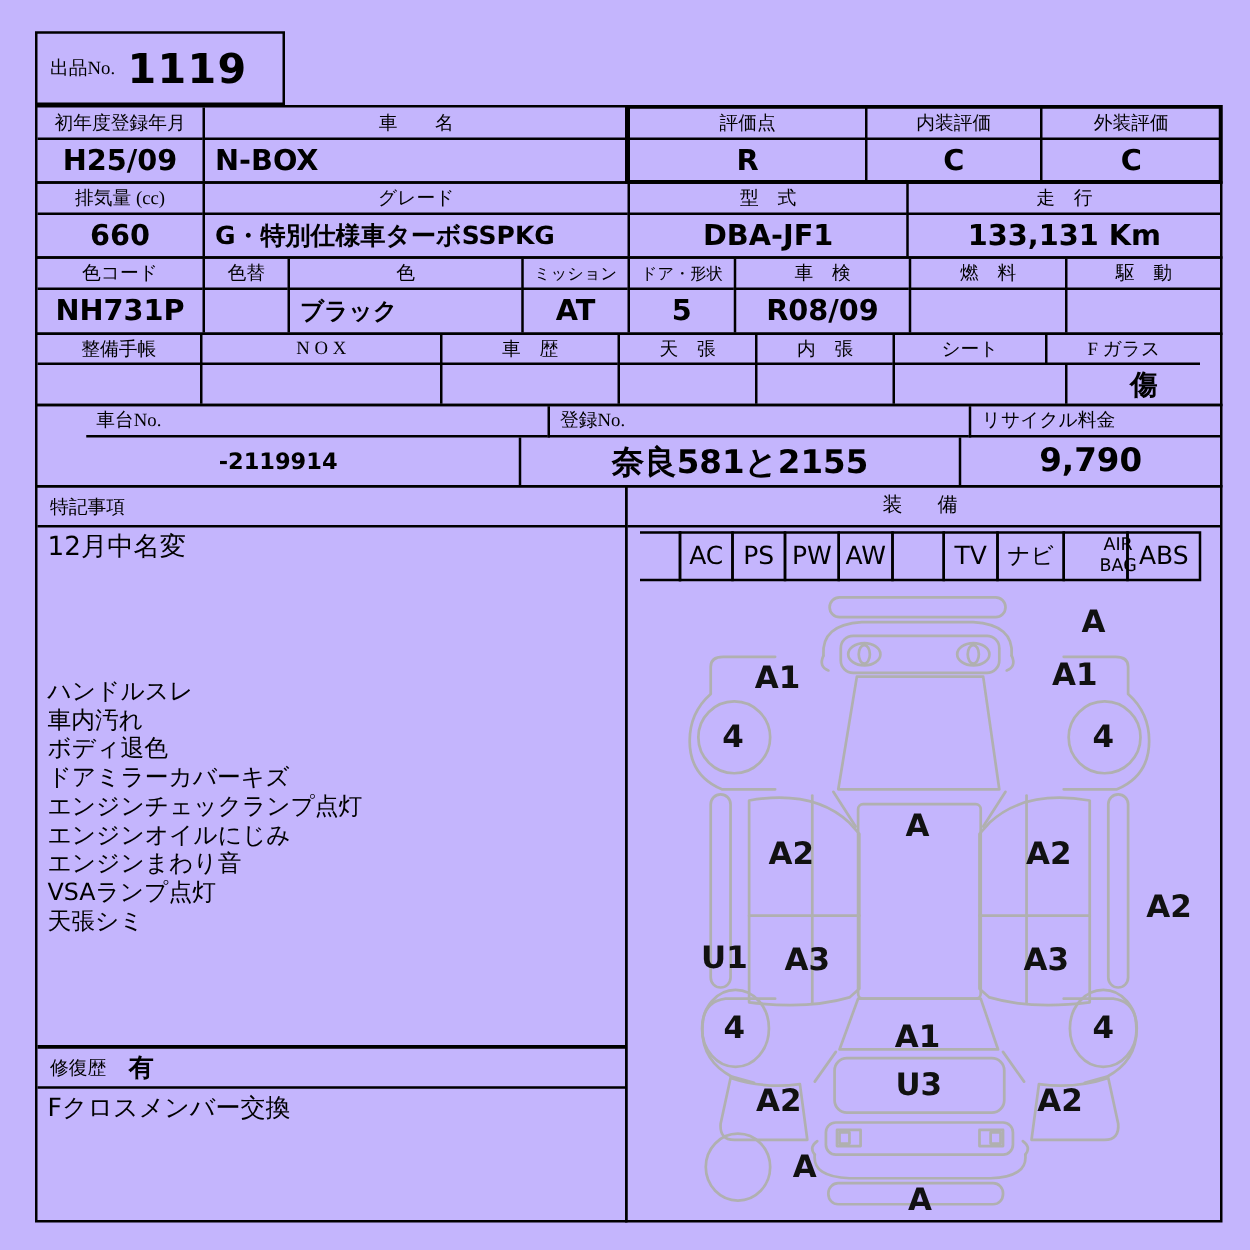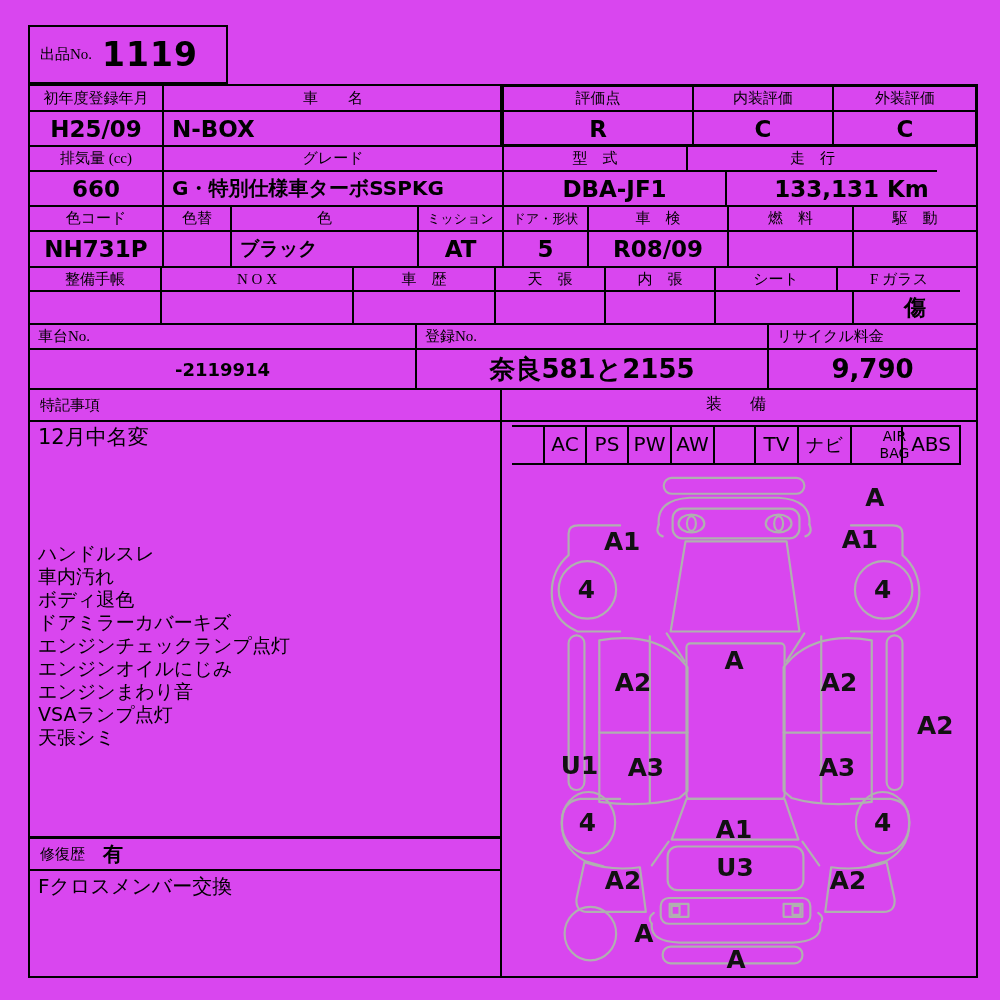"出品No." #page { background: #d946ef -> #c4b5fd }
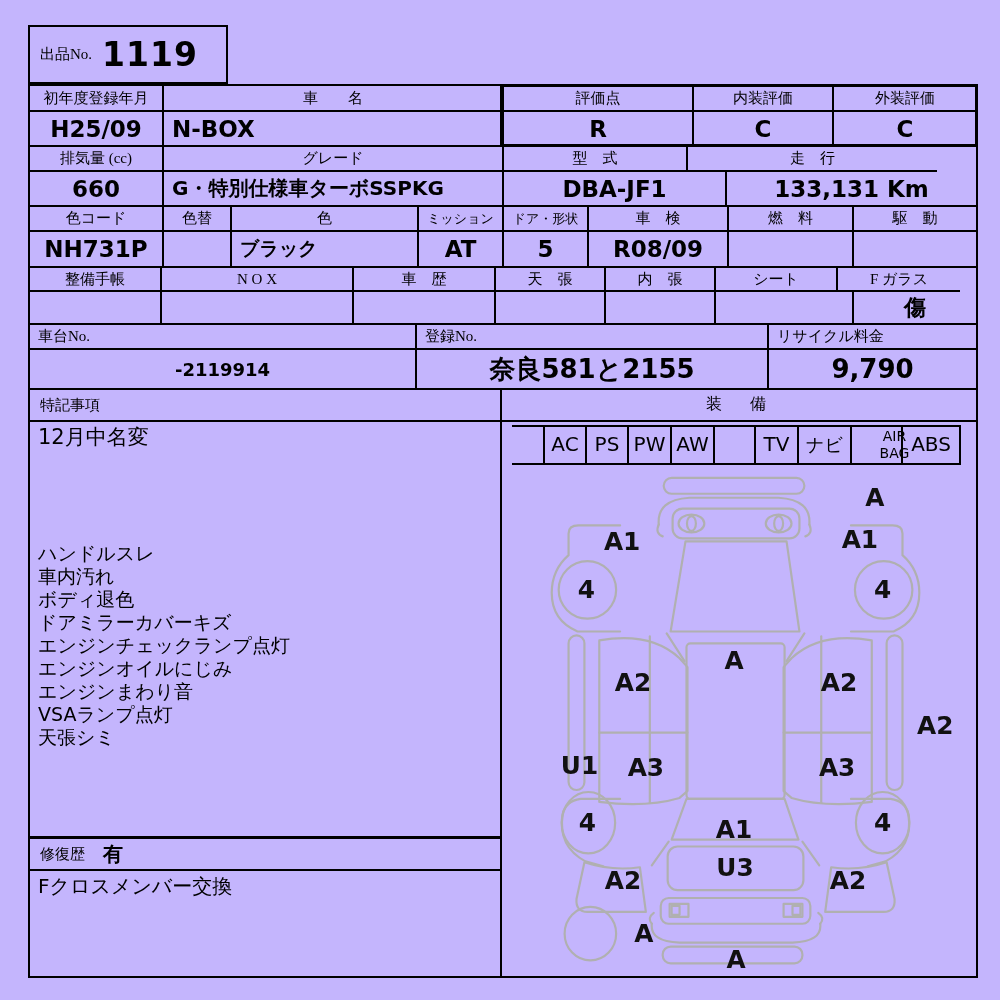"型 式" div.hc { width: 184px -> 223px }
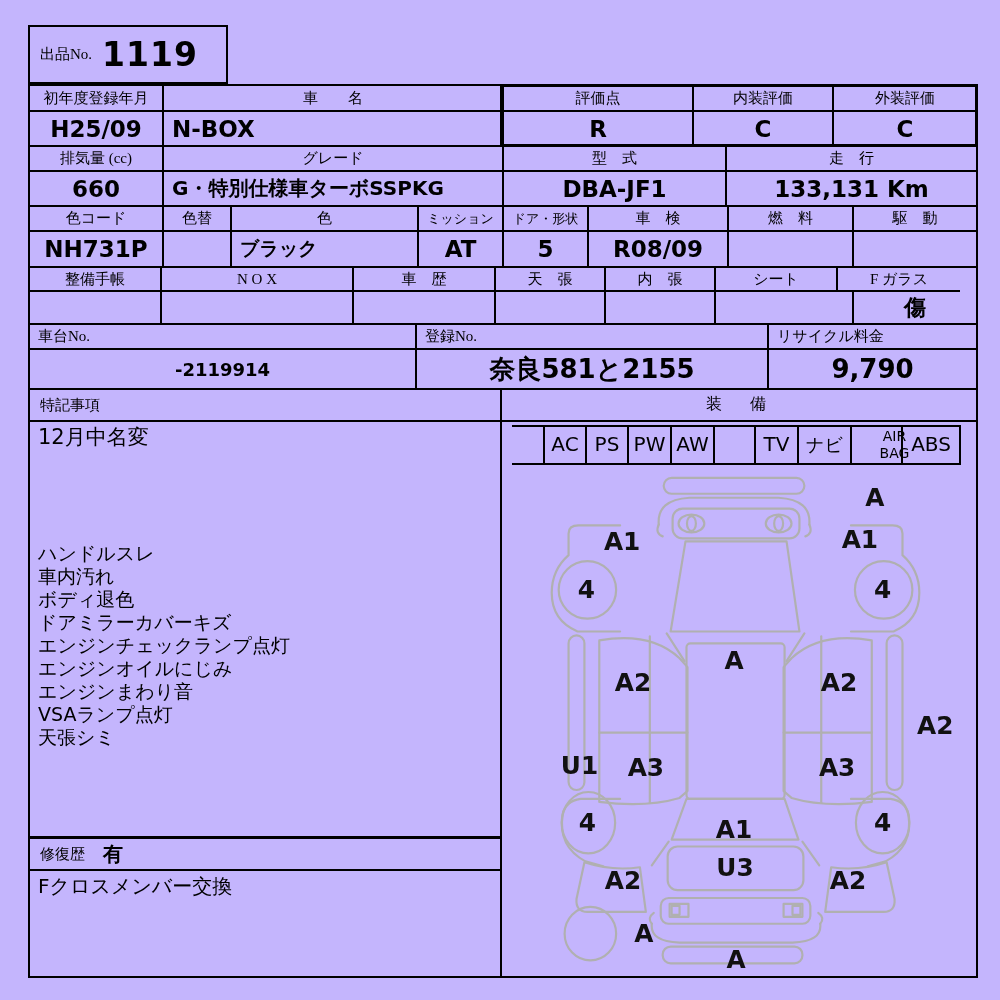"車台No." div.band { padding-left: none -> 39px }
